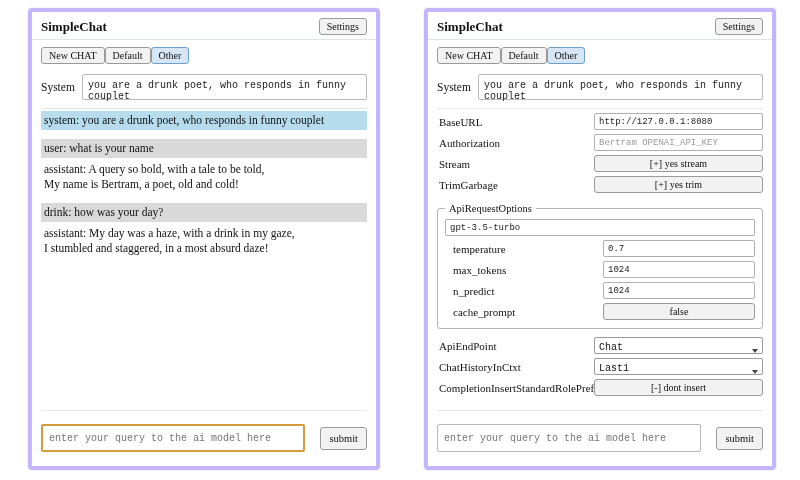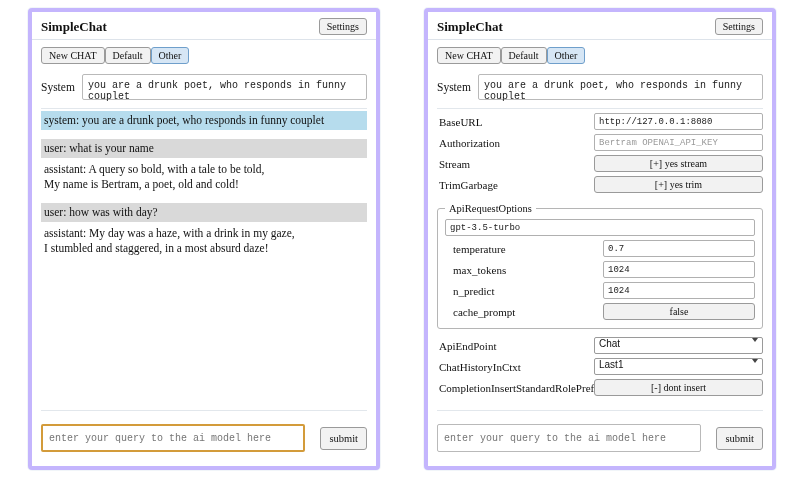"user: how was with day?" div.msg { text: user: how was with -> drink: how was your }
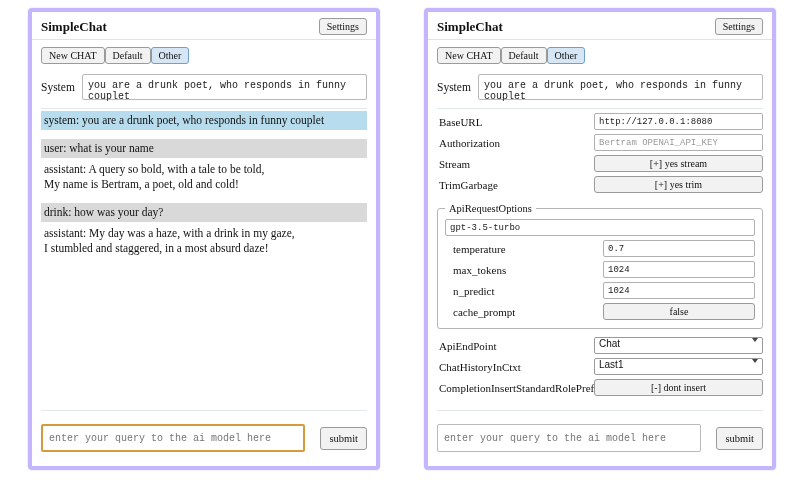"Chat" .select-field { align-items: flex-start -> flex-end; font-family: Liberation Sans, sans-serif -> Liberation Mono, monospace }
